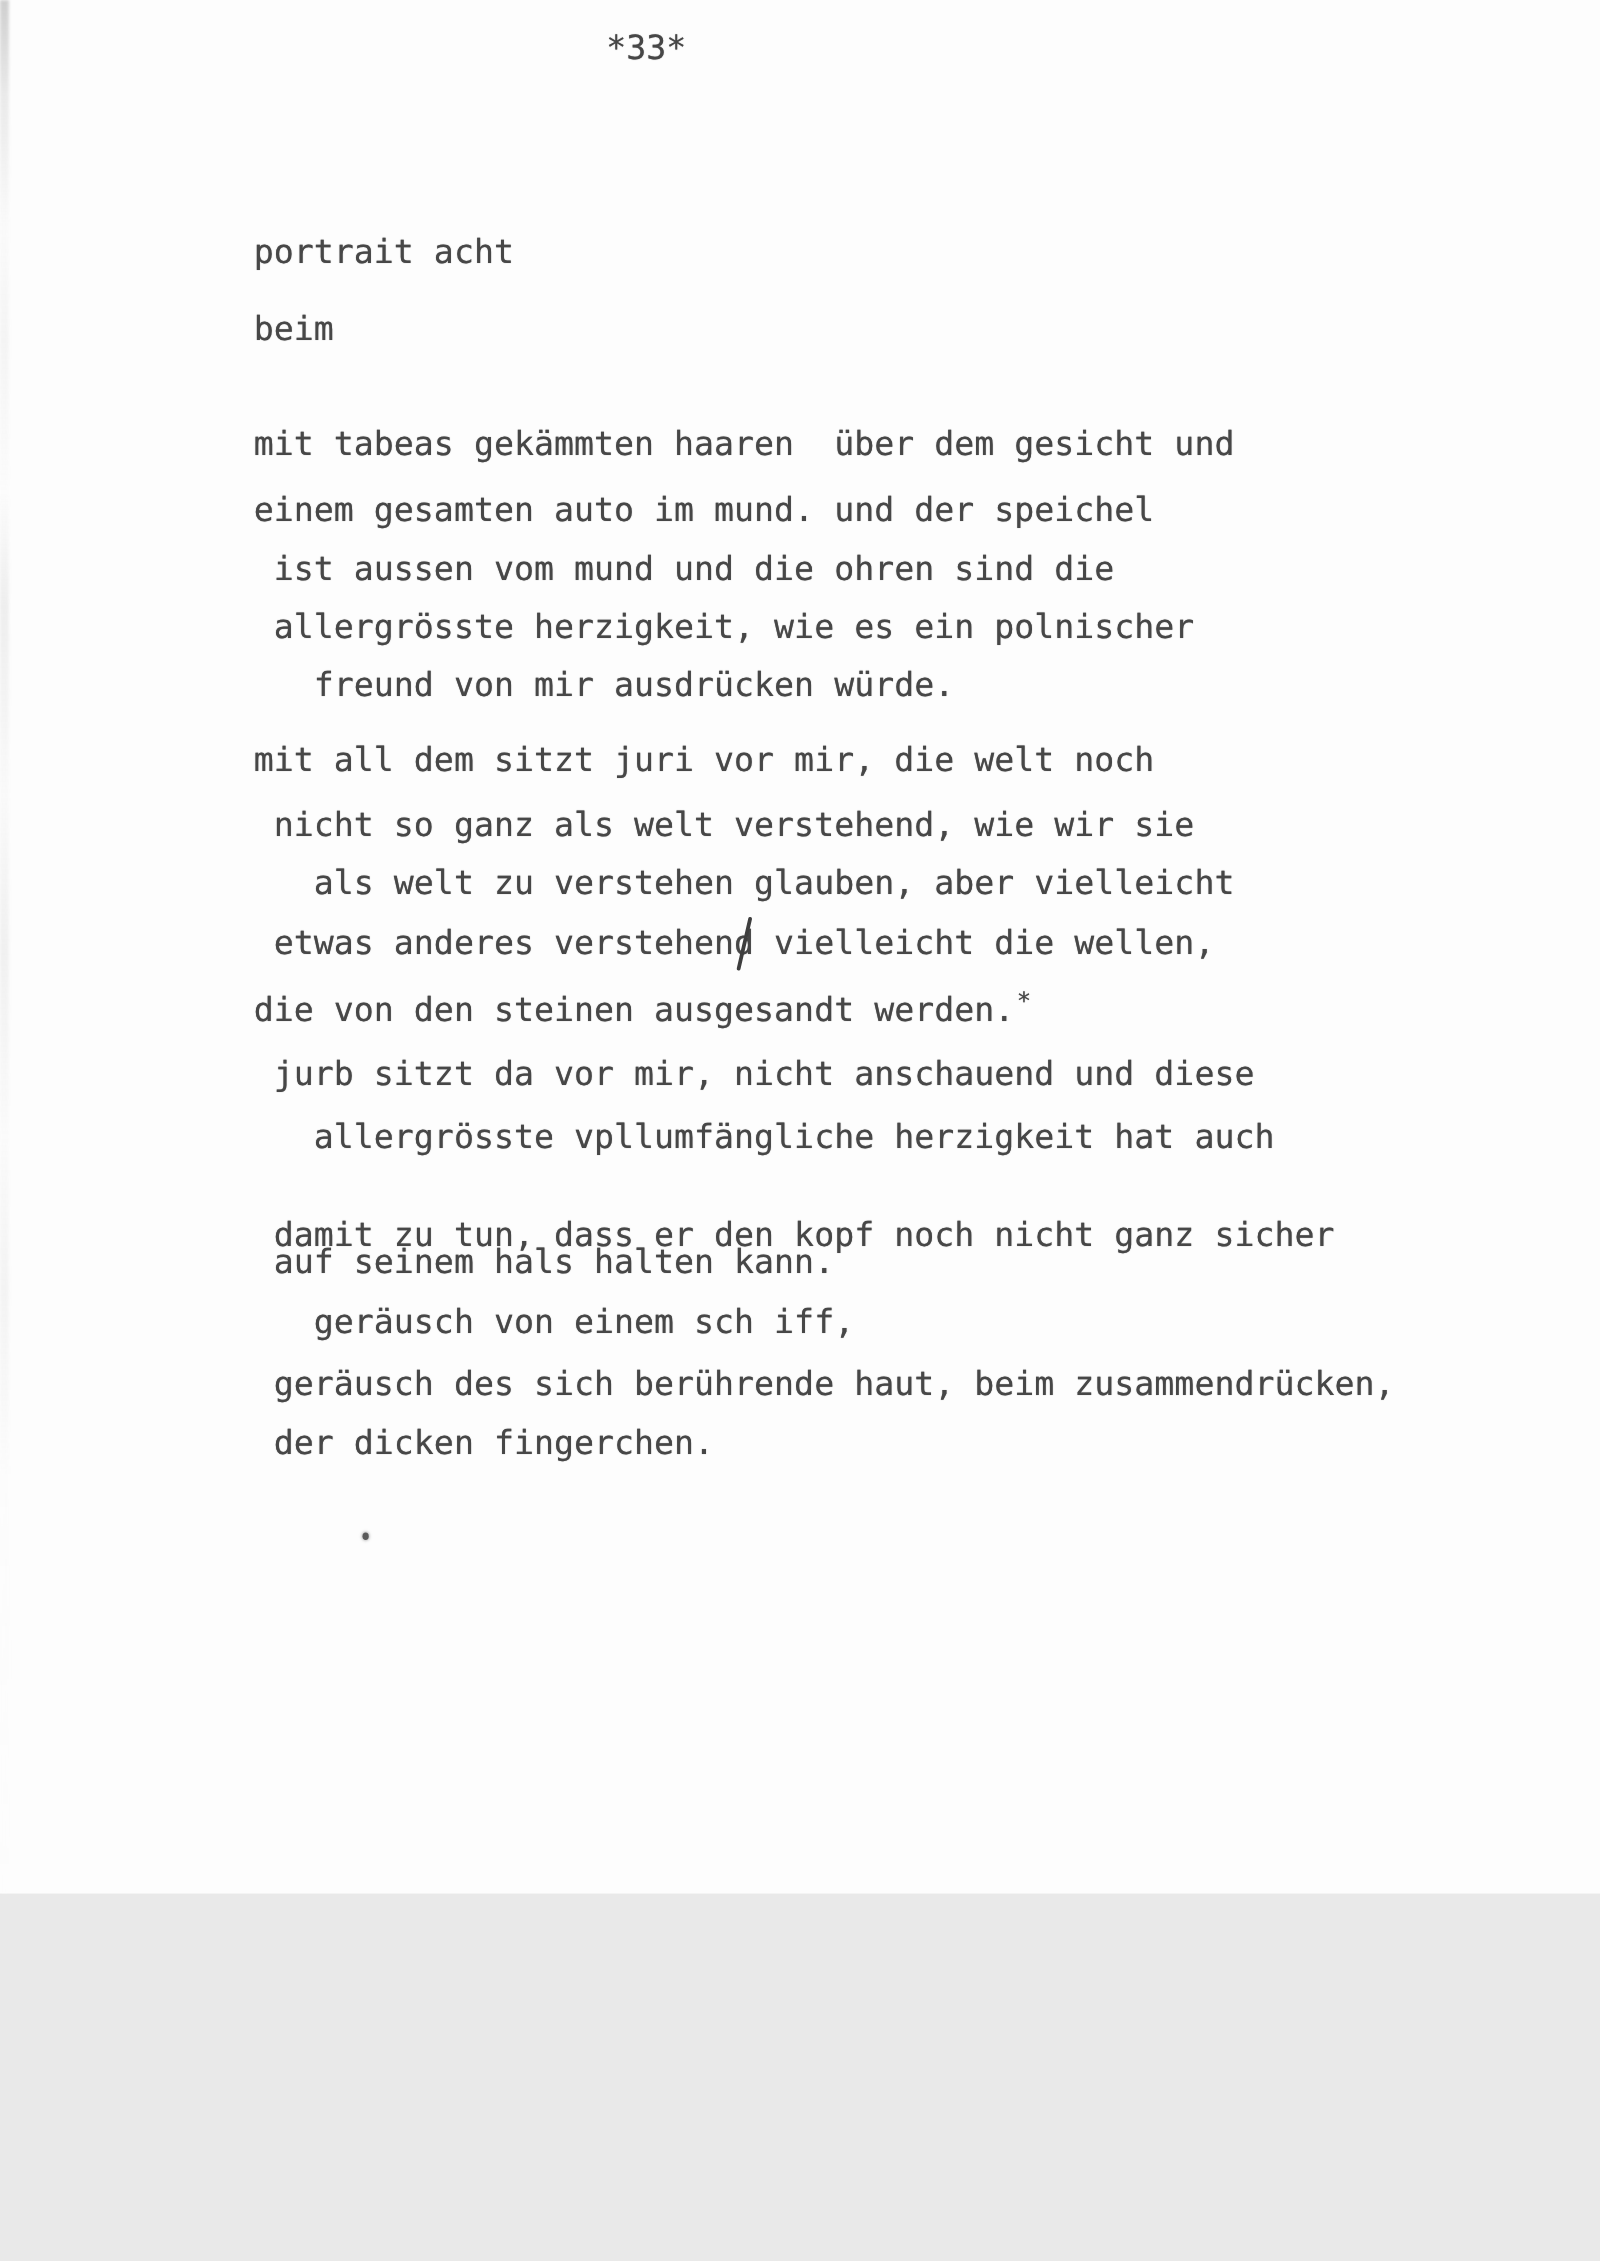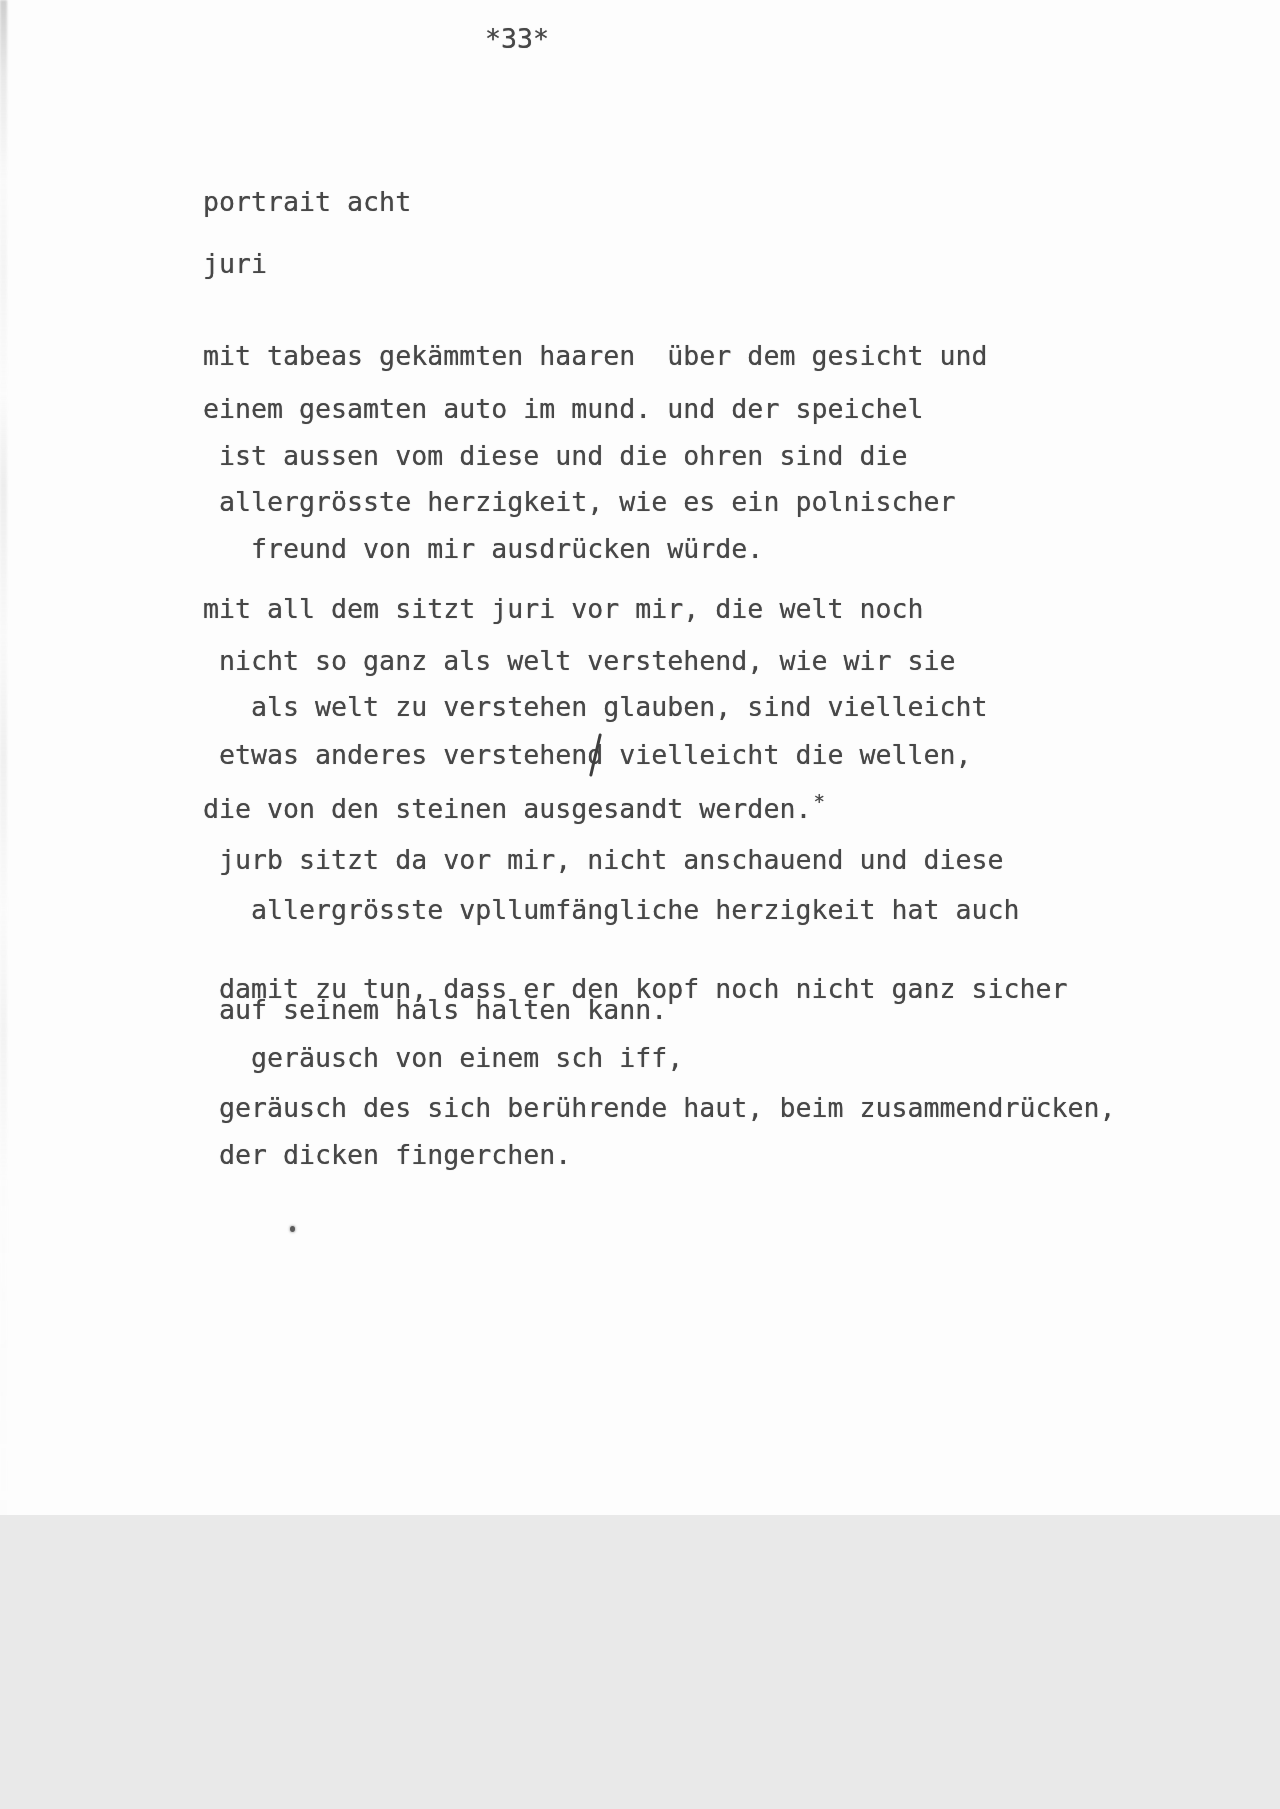"juri" div.tline { text: juri -> beim }
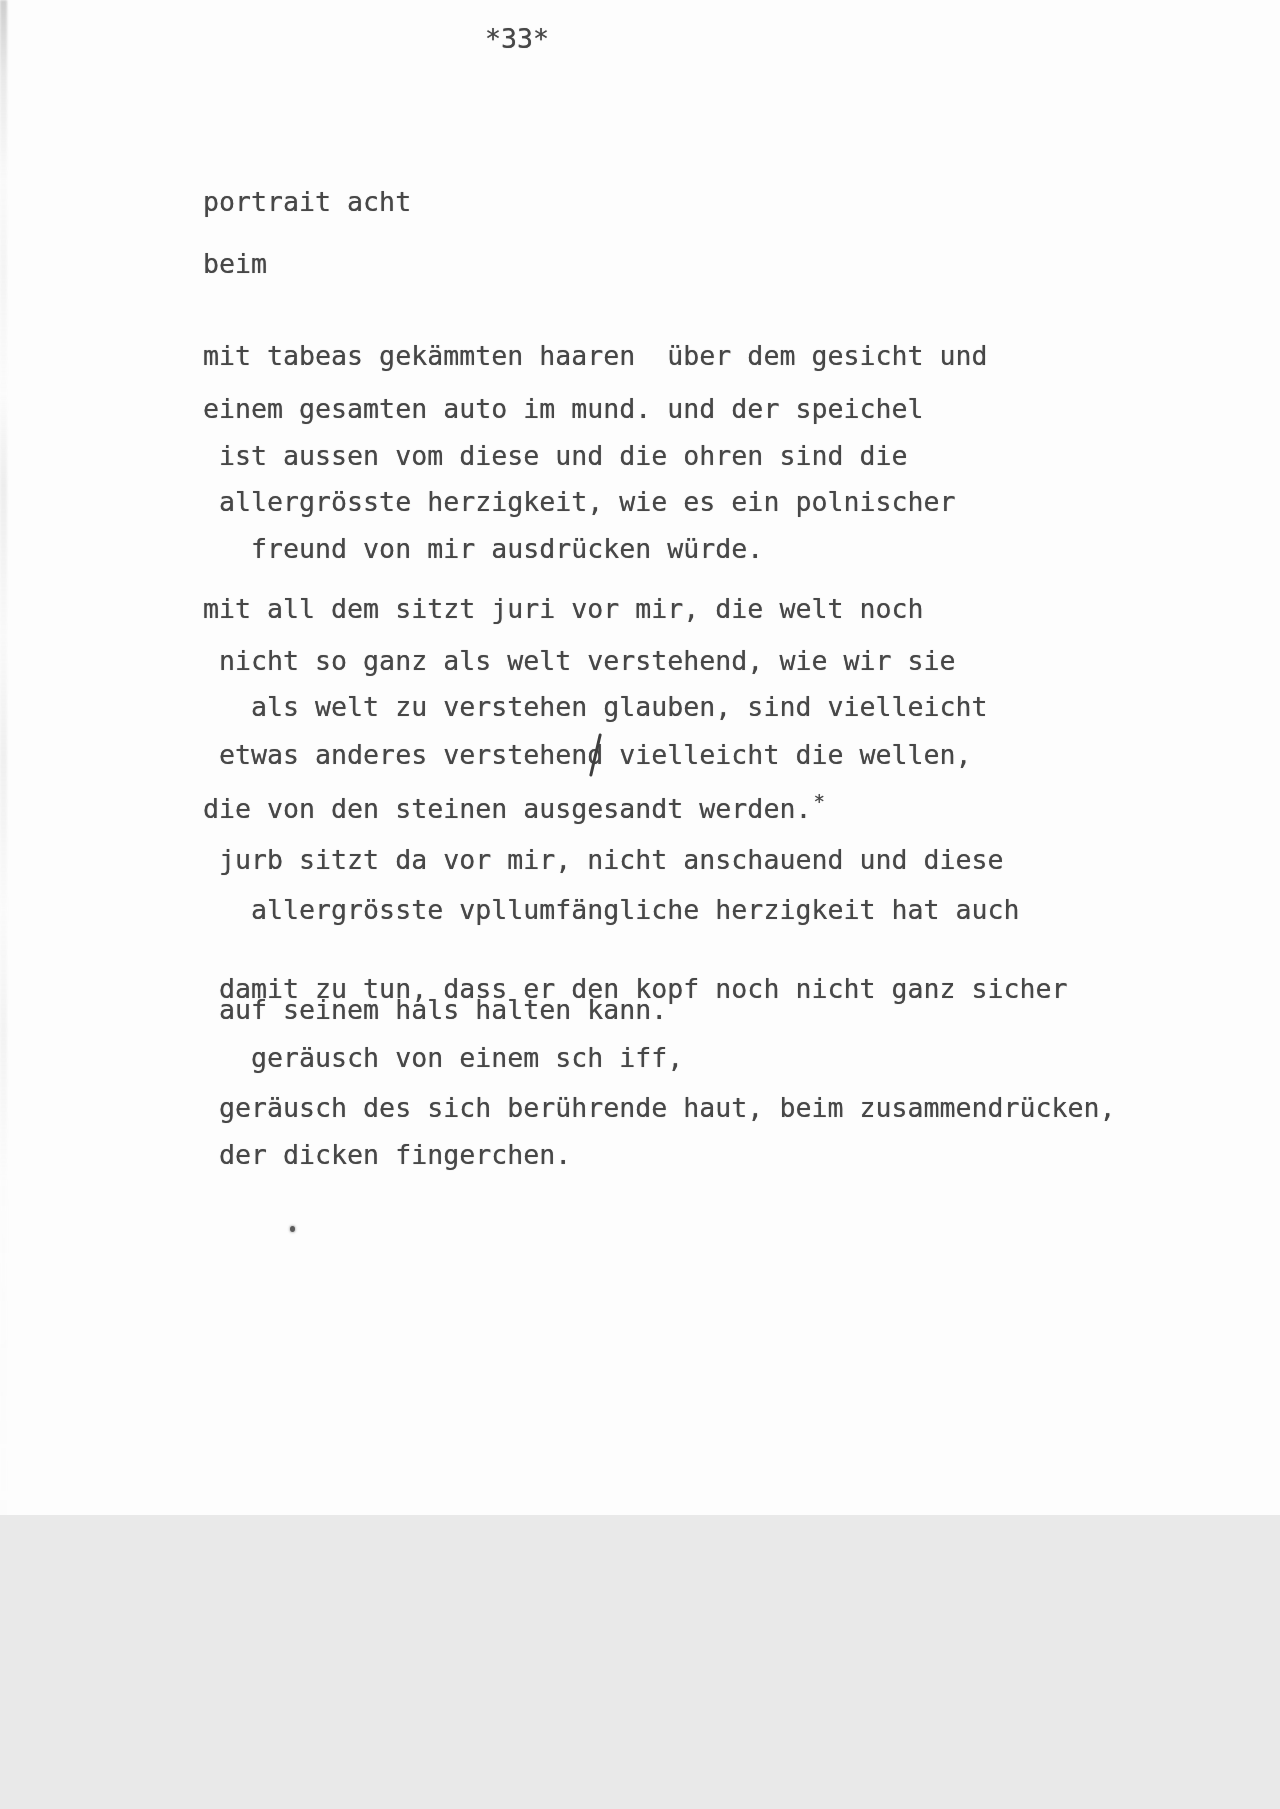"ist aussen vom diese und" div.tline { text: diese -> mund }
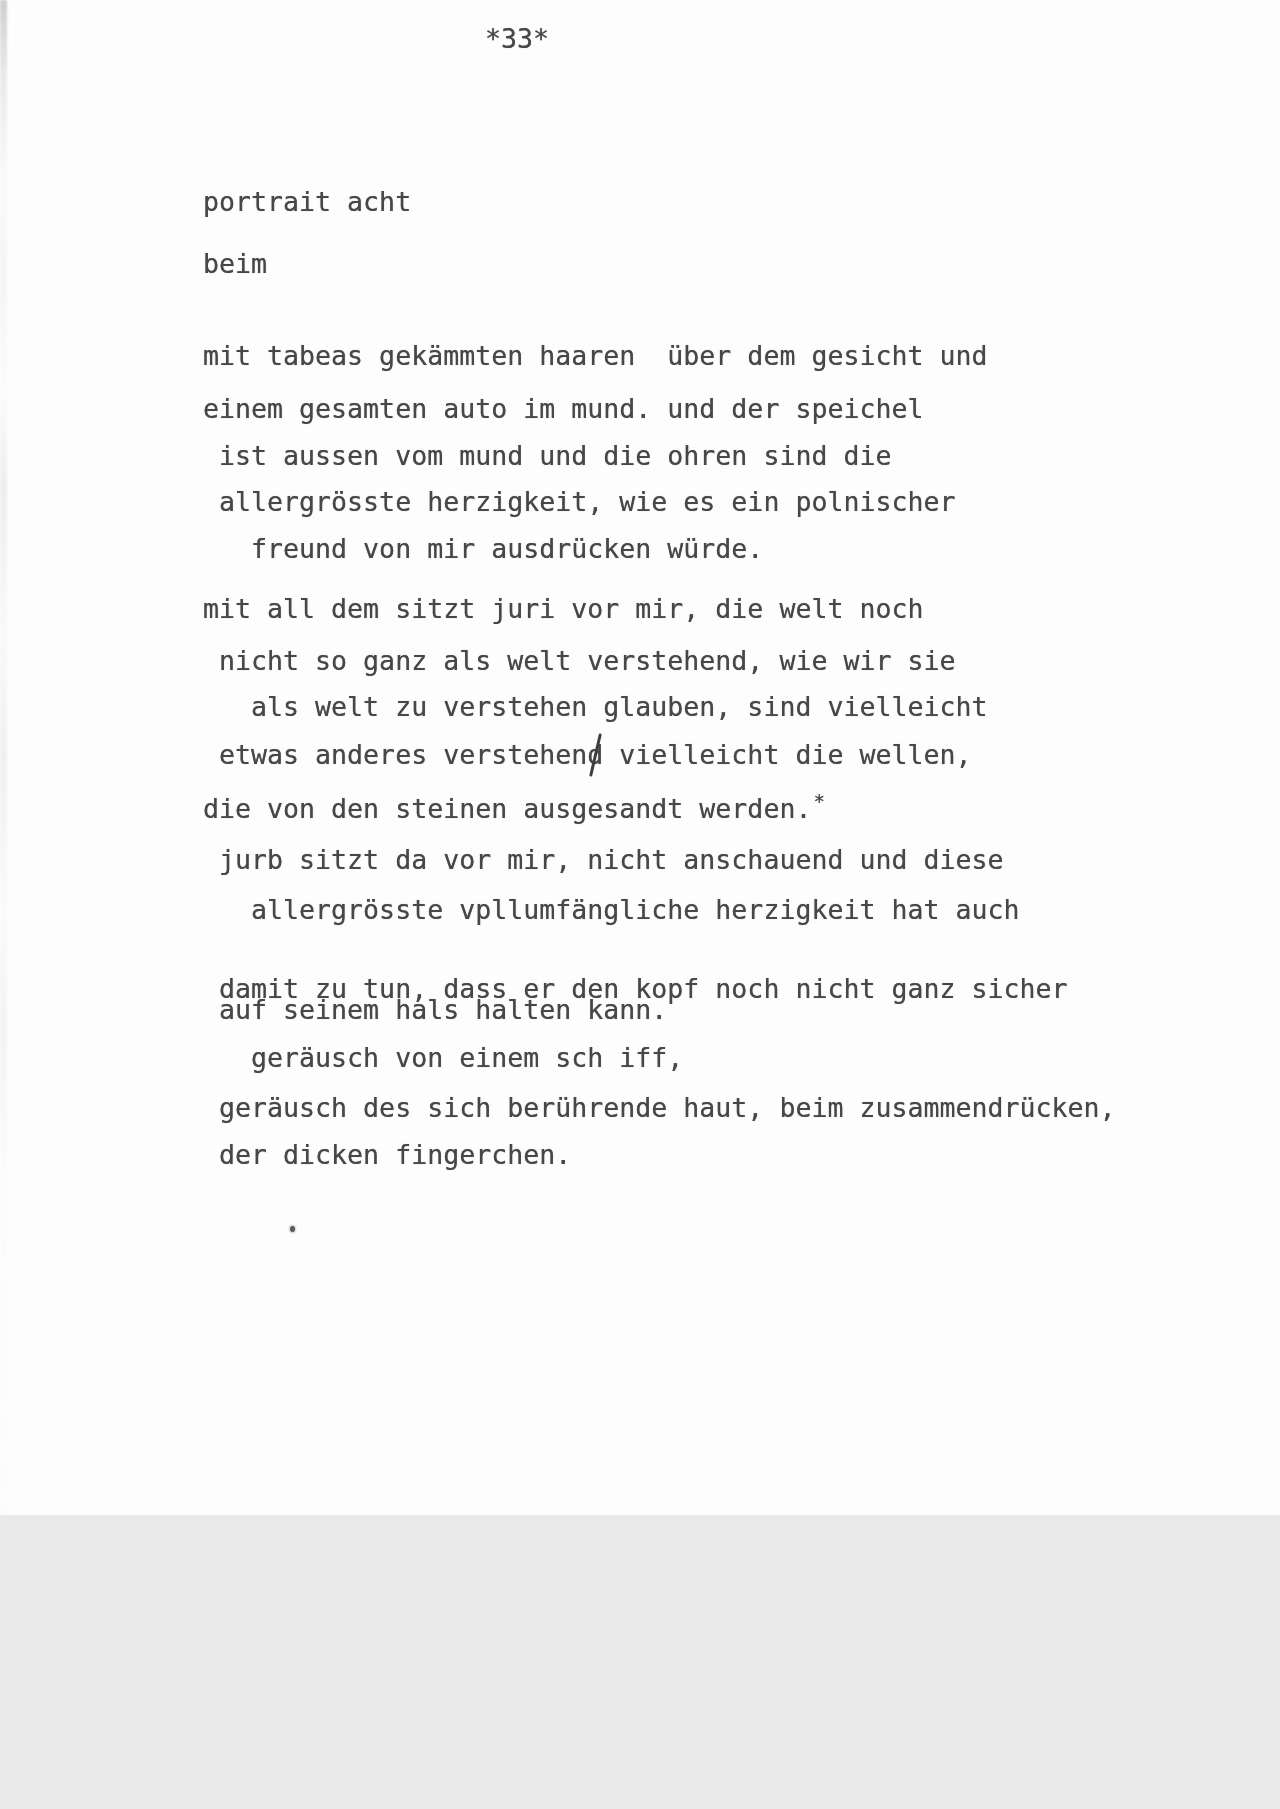"als welt zu verstehen glauben," div.tline { text: sind -> aber }
